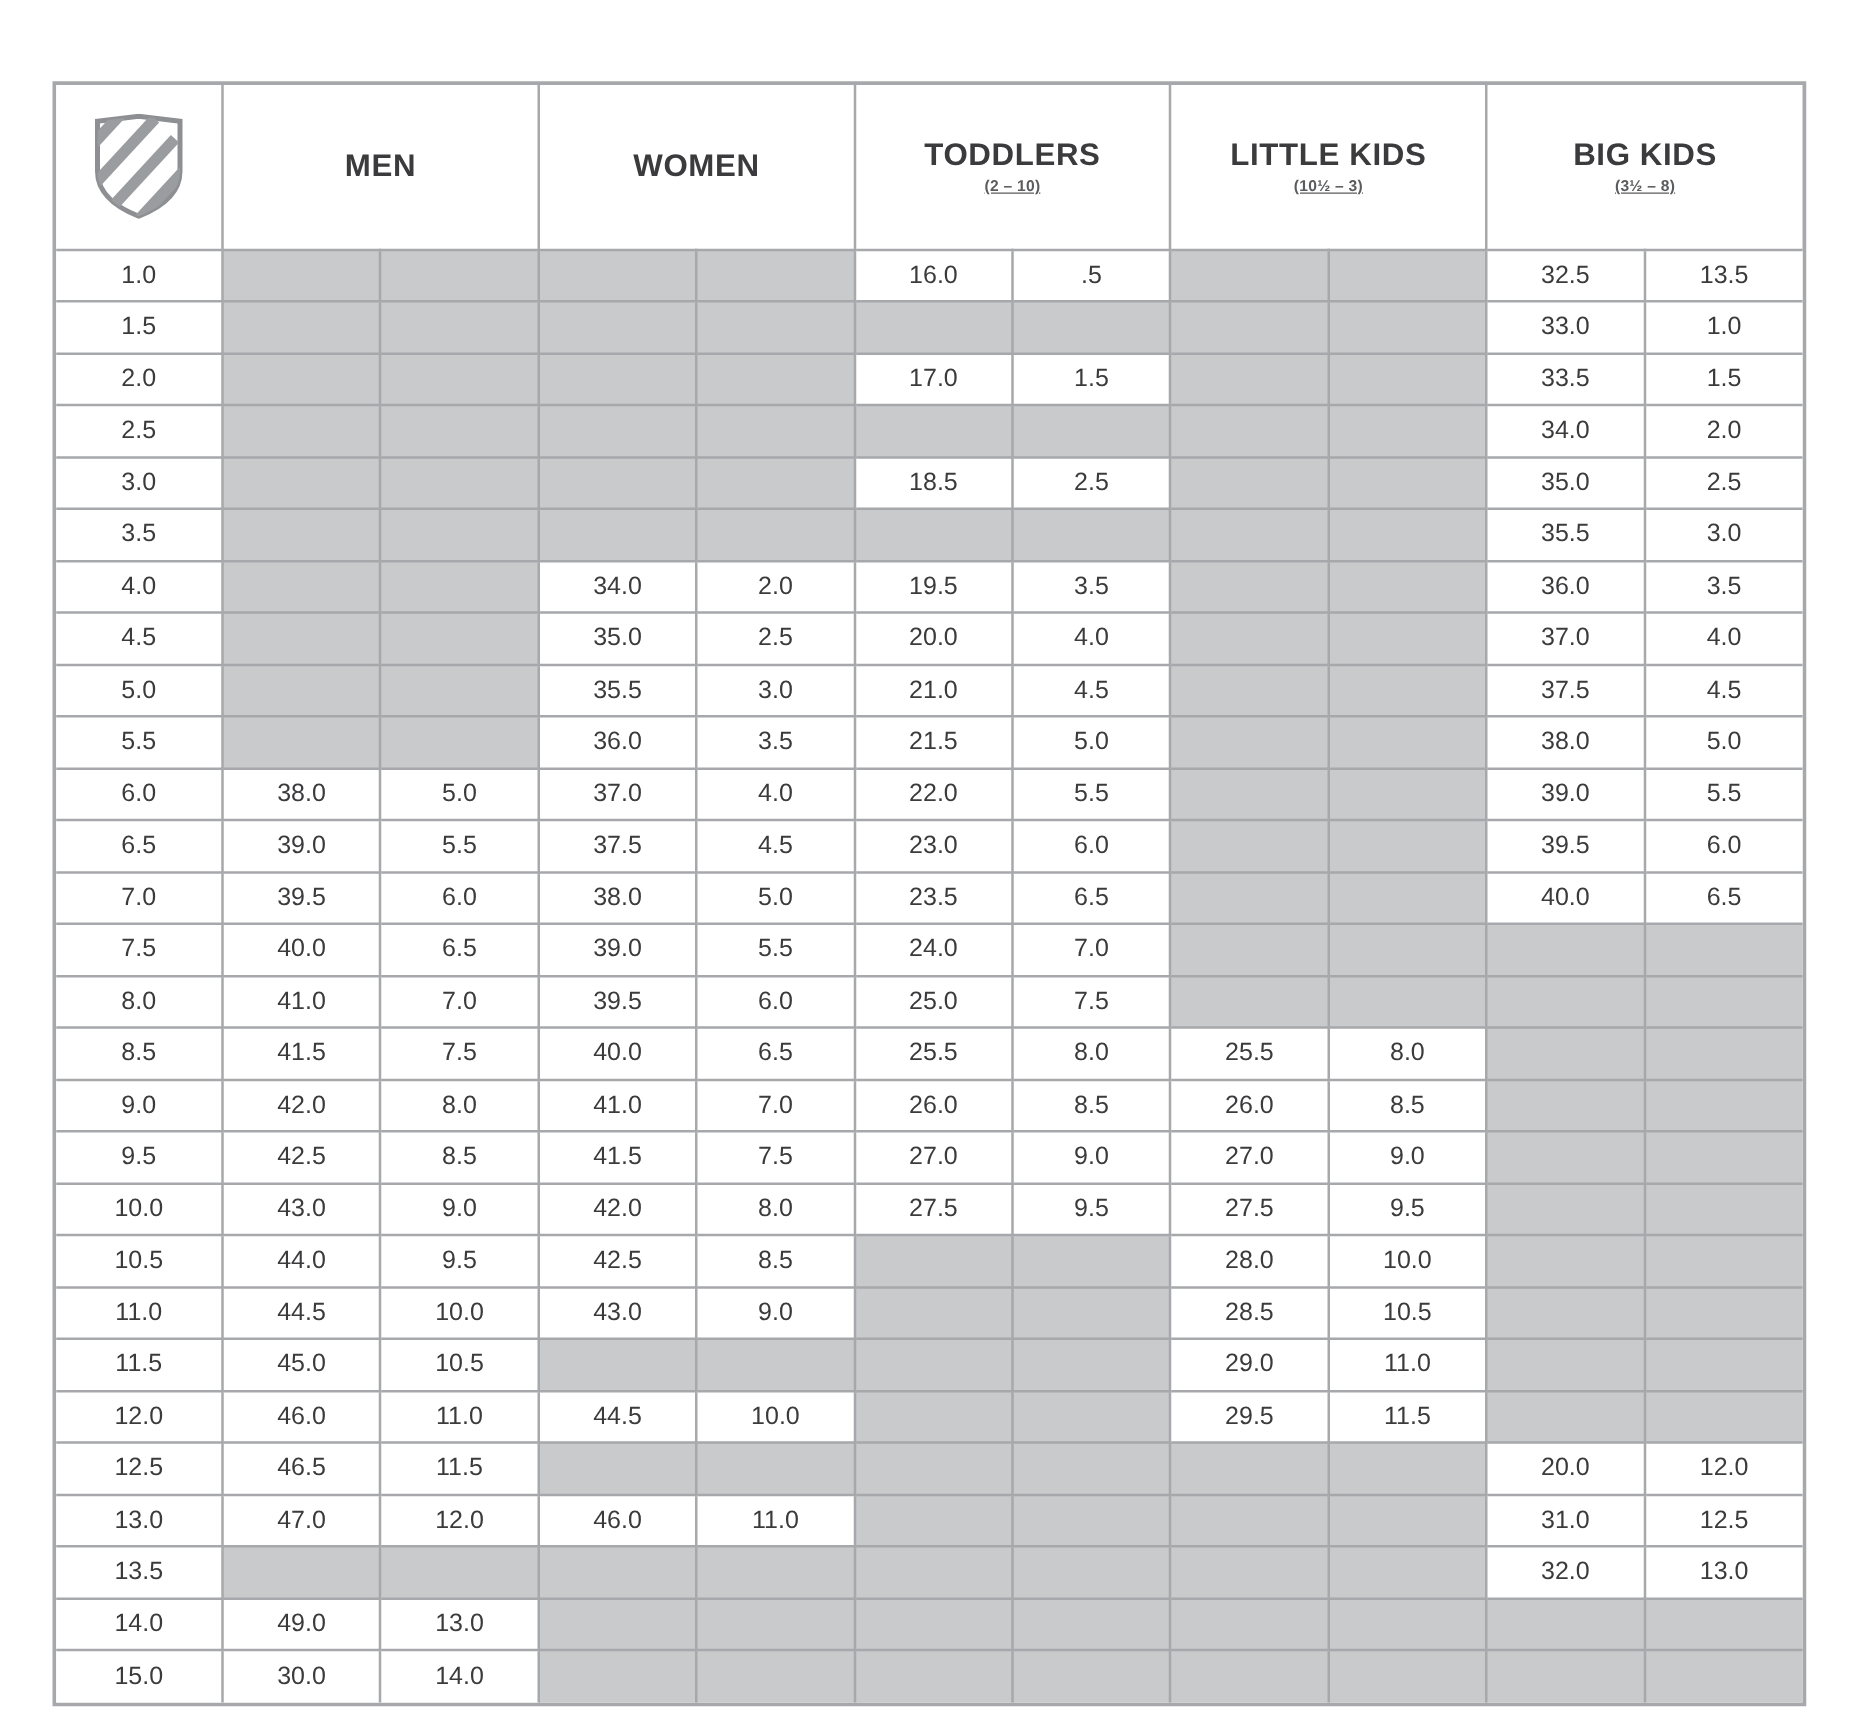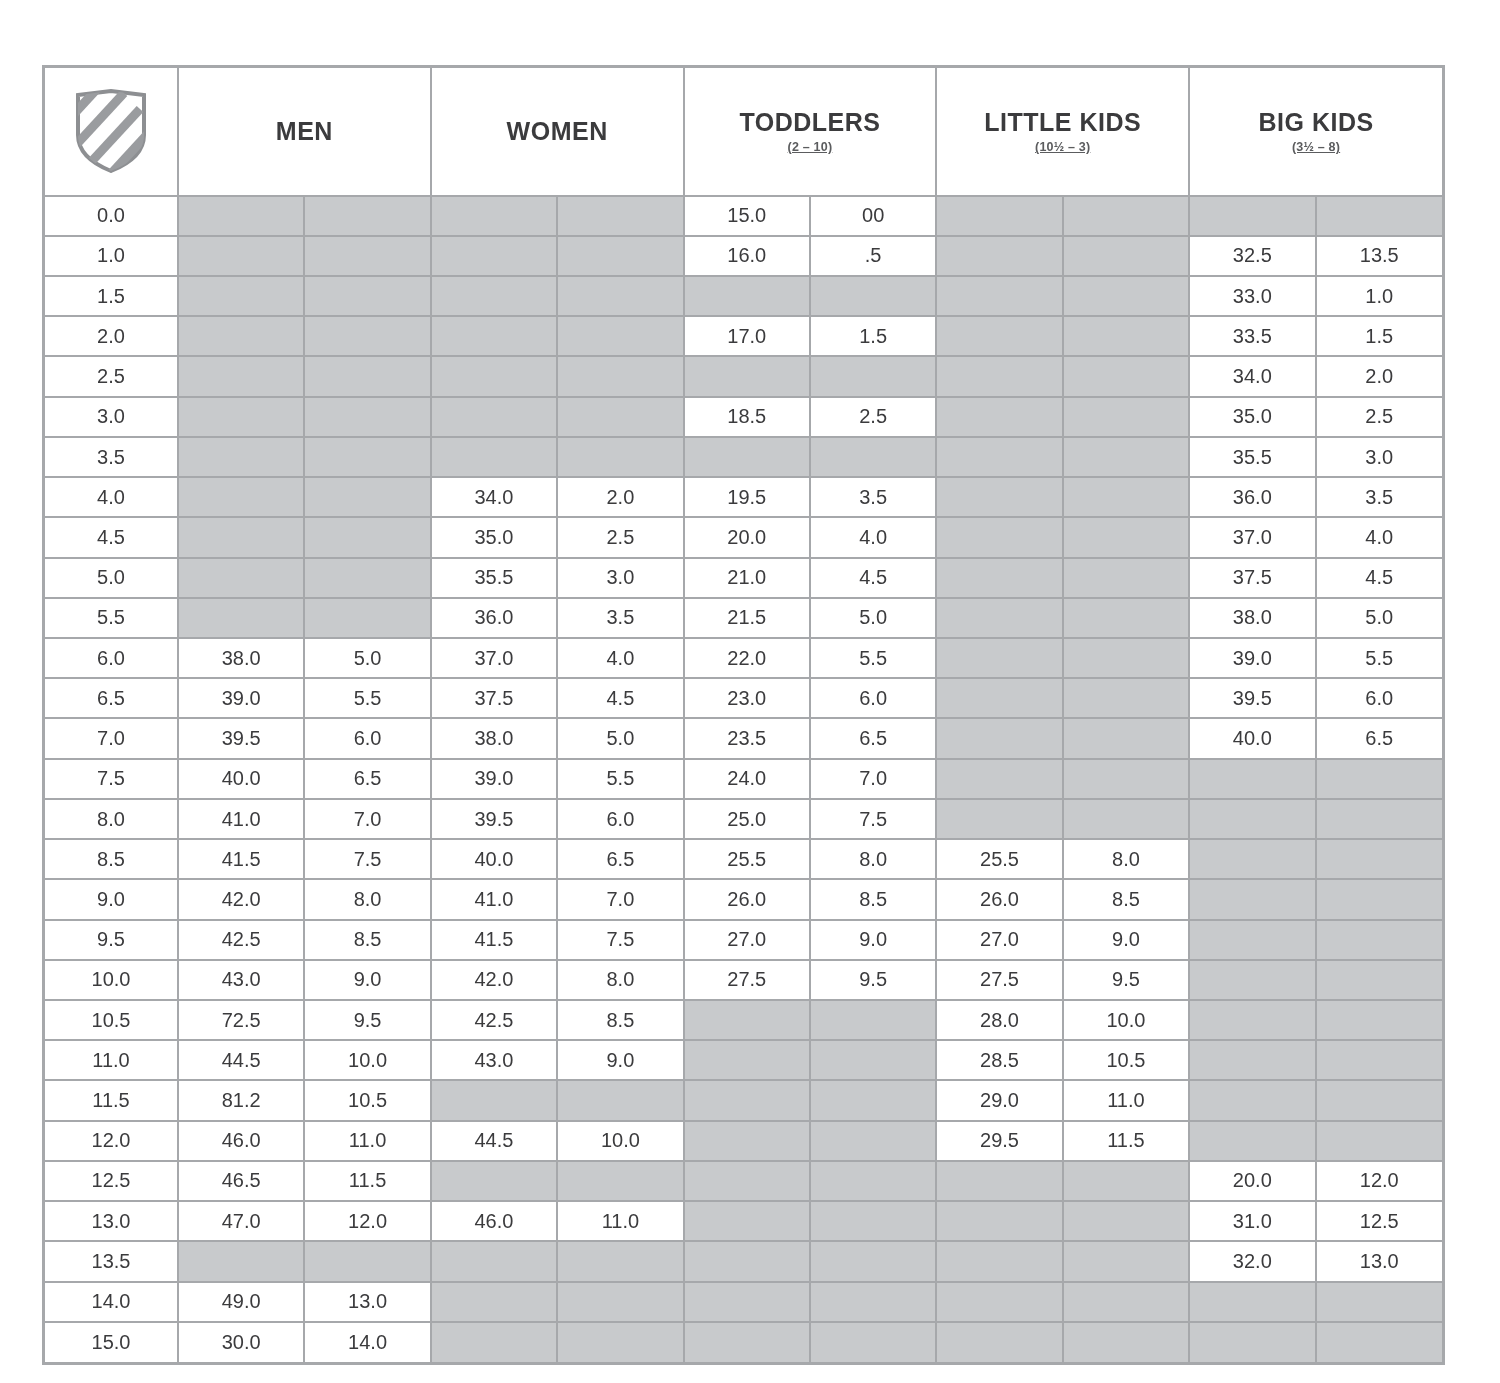"0.0" tr.data-row { html: <tr> <td>0.0</td> <td></td> <td></td> <td></td> <td></td> <td>15.0</td> <td>00</td> <td></td> <td></td> <td></td> <td></td> </tr> -> none }
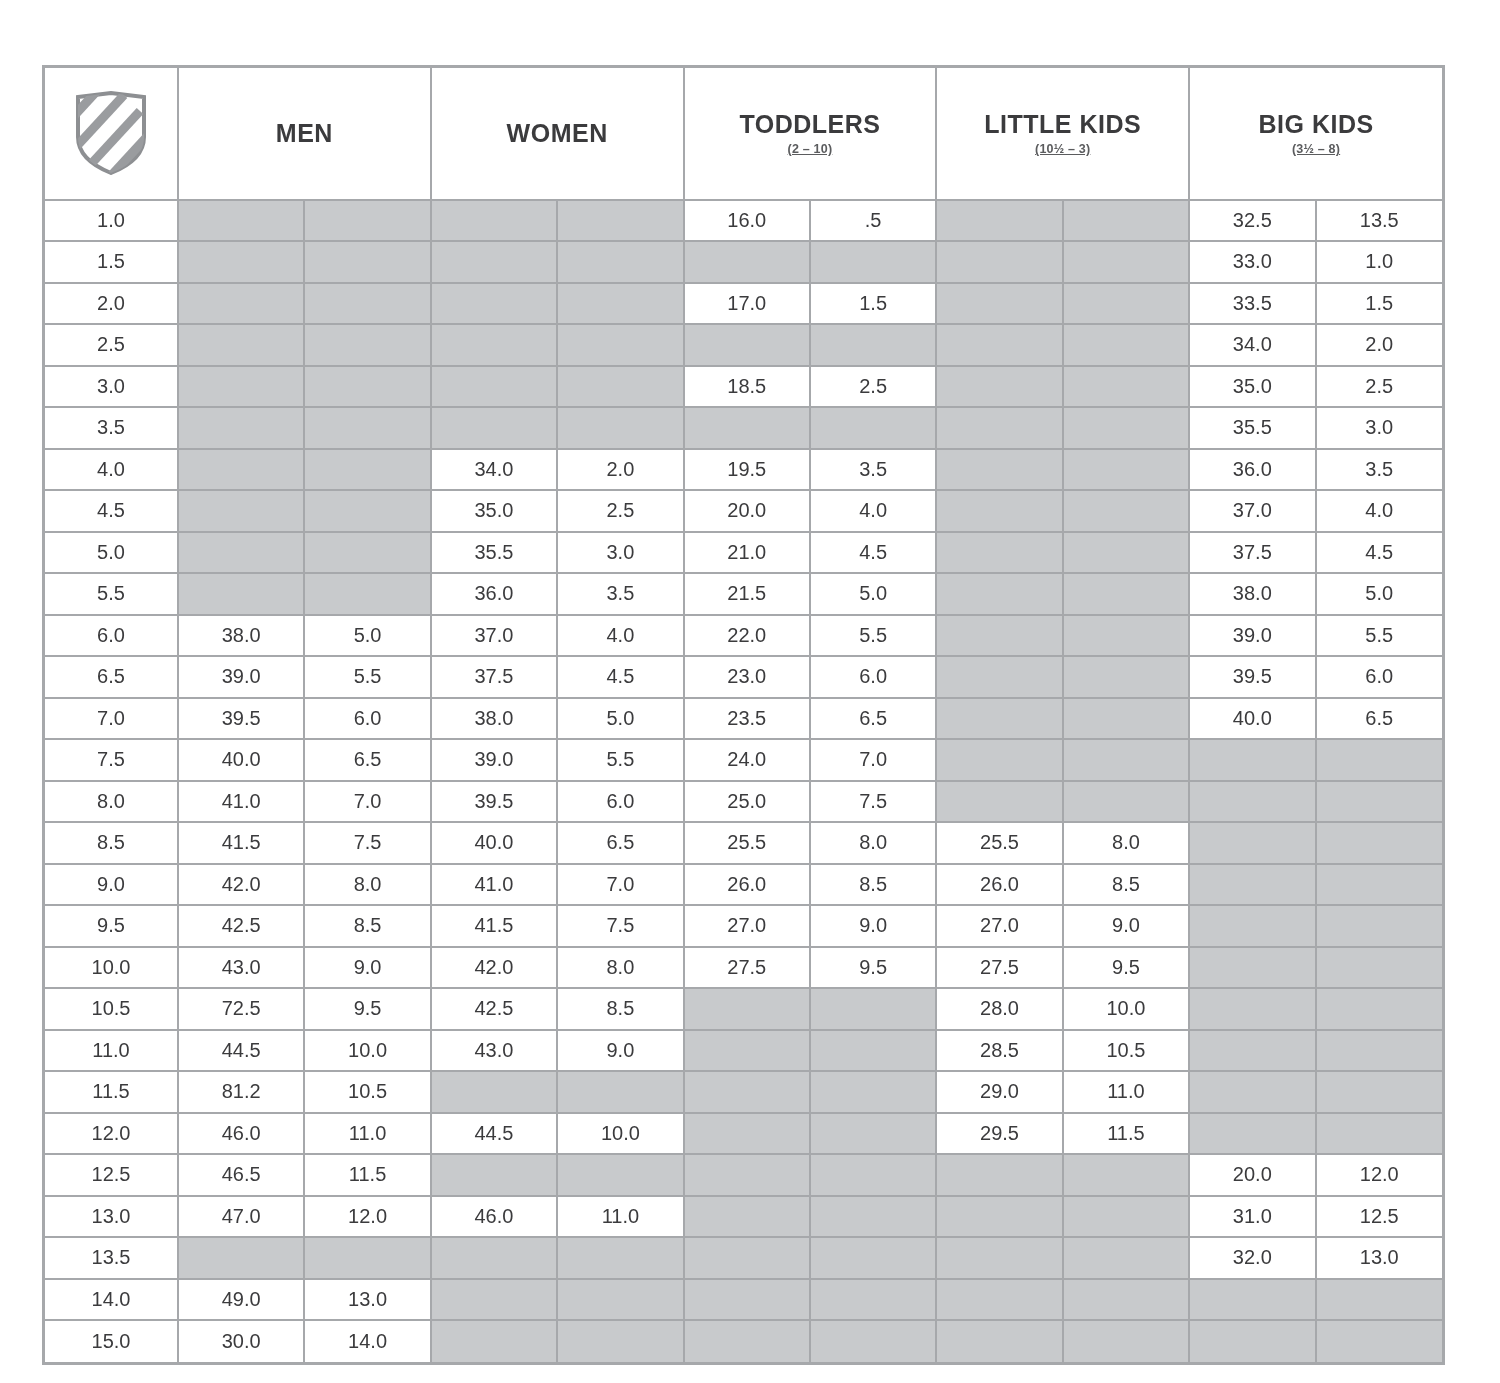"72.5" td.data-cell { text: 72.5 -> 44.0 }
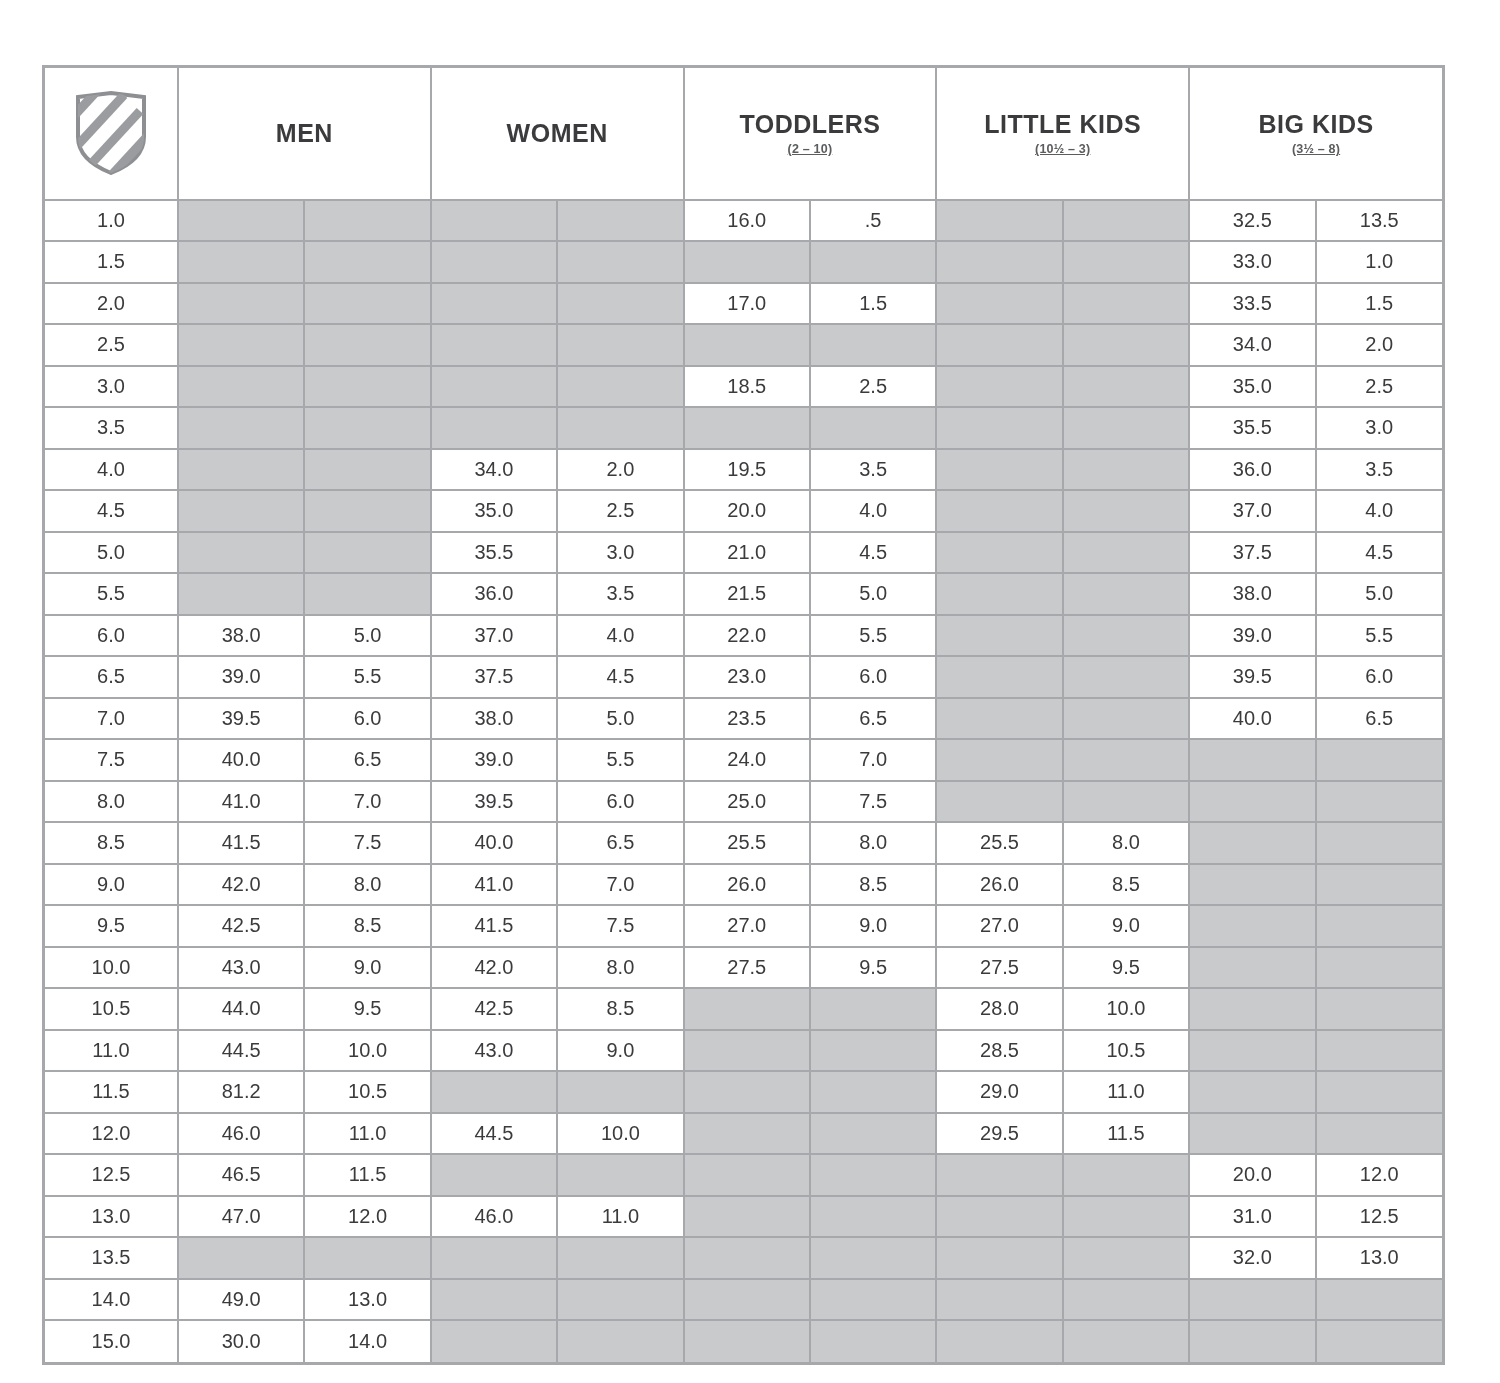"81.2" td.data-cell { text: 81.2 -> 45.0 }
